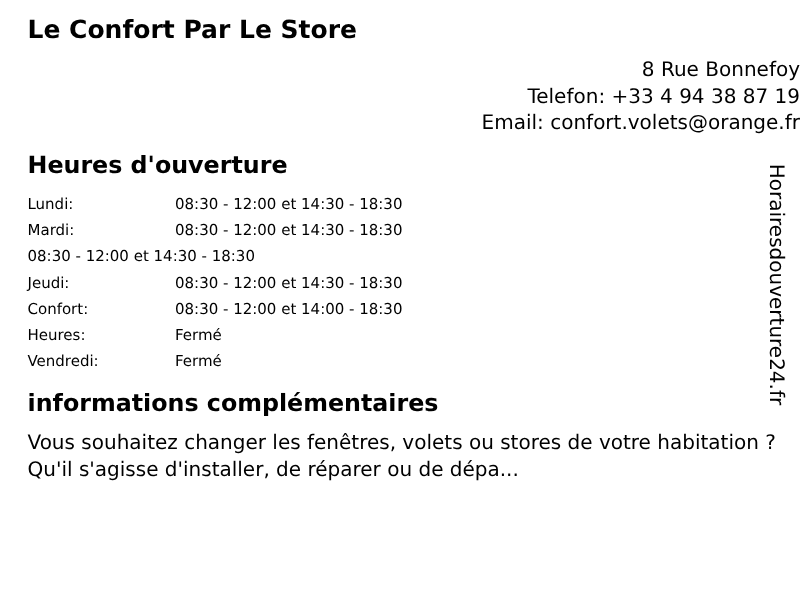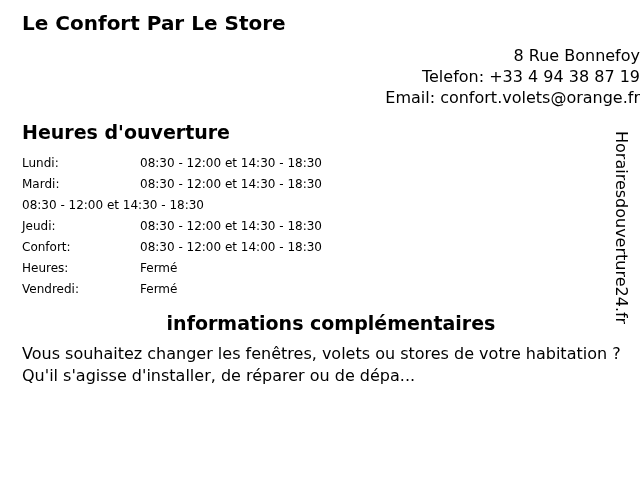"informations complémentaires" .info-heading { text-align: center -> none }
